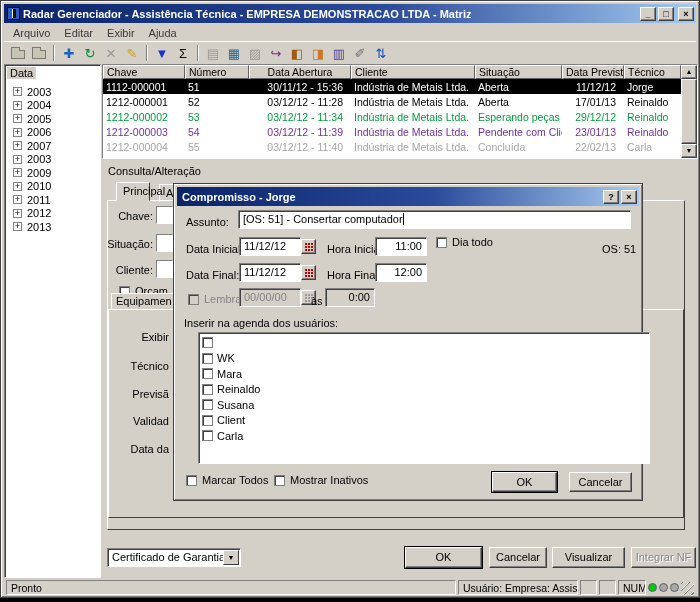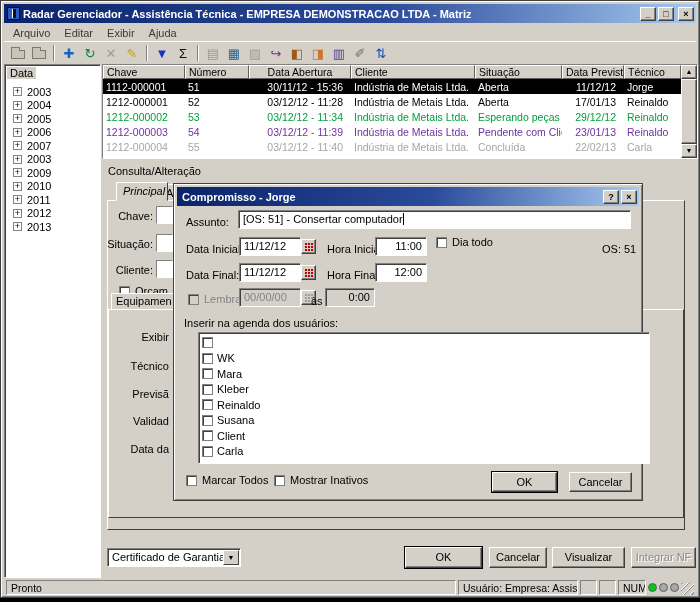"Principal" .tab.t1 { font-style: italic -> none; width: 52px -> 34px }
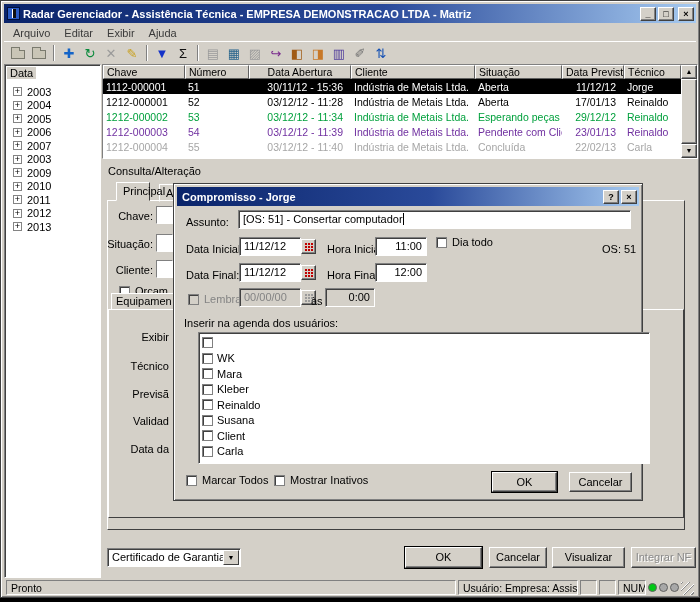"Kleber" div.user-row { html: <div> <span></span> <span>Kleber</span> </div> -> none }
